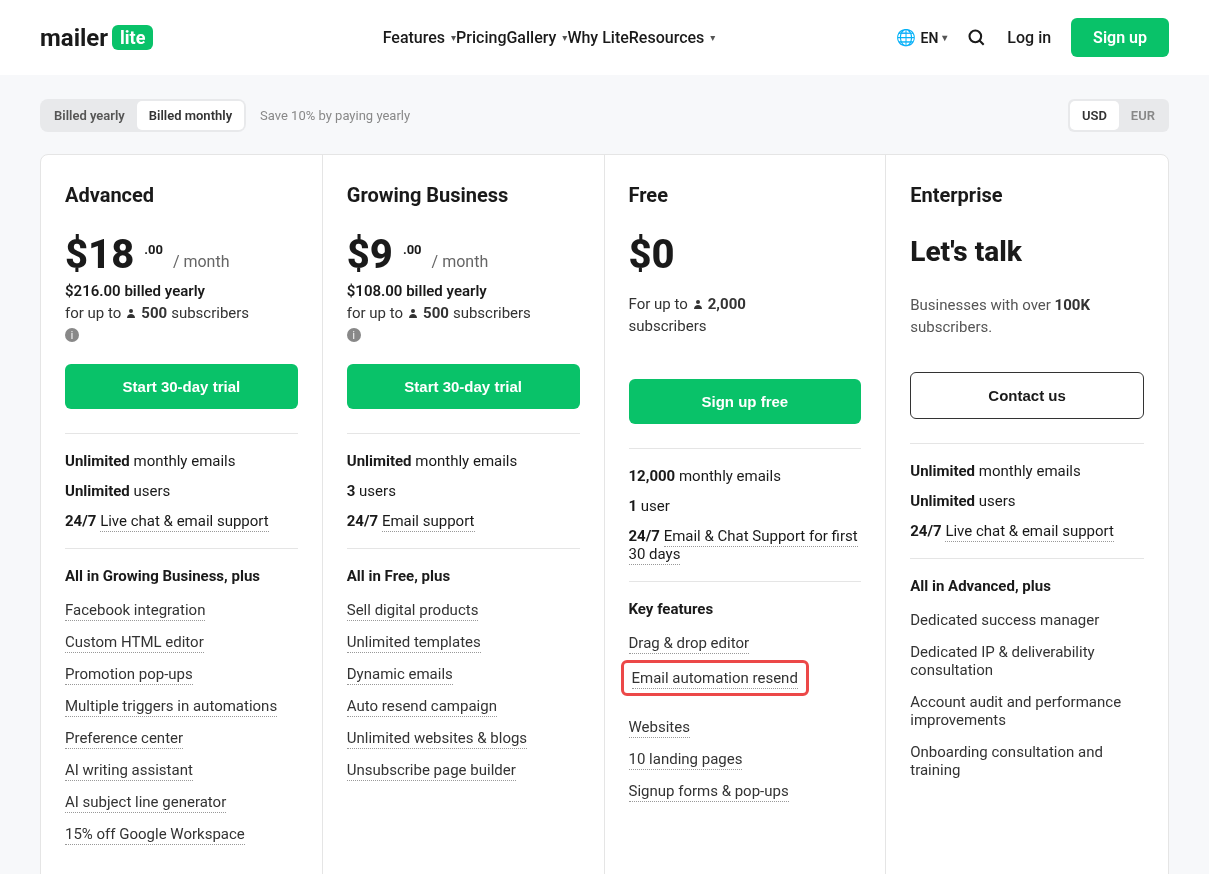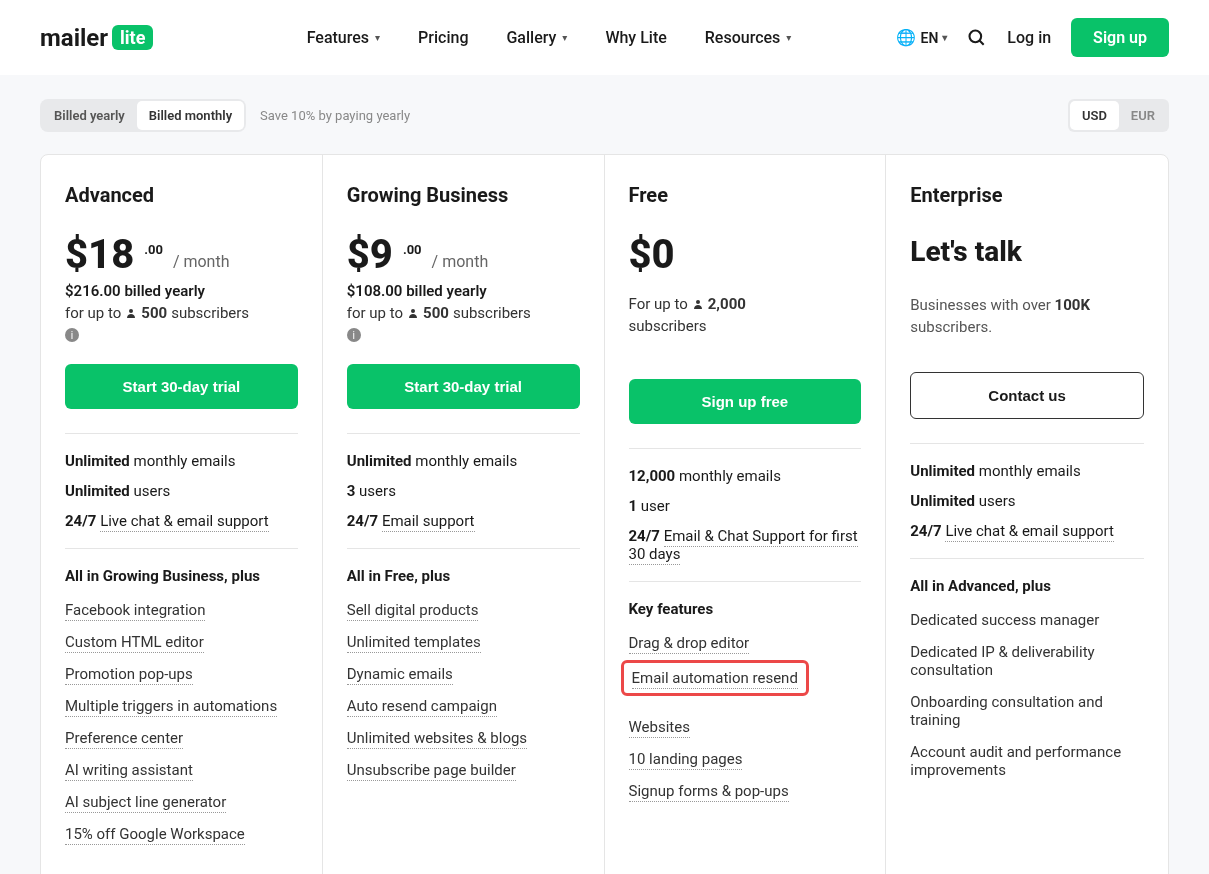"Features" .nav { gap: 38px -> none }
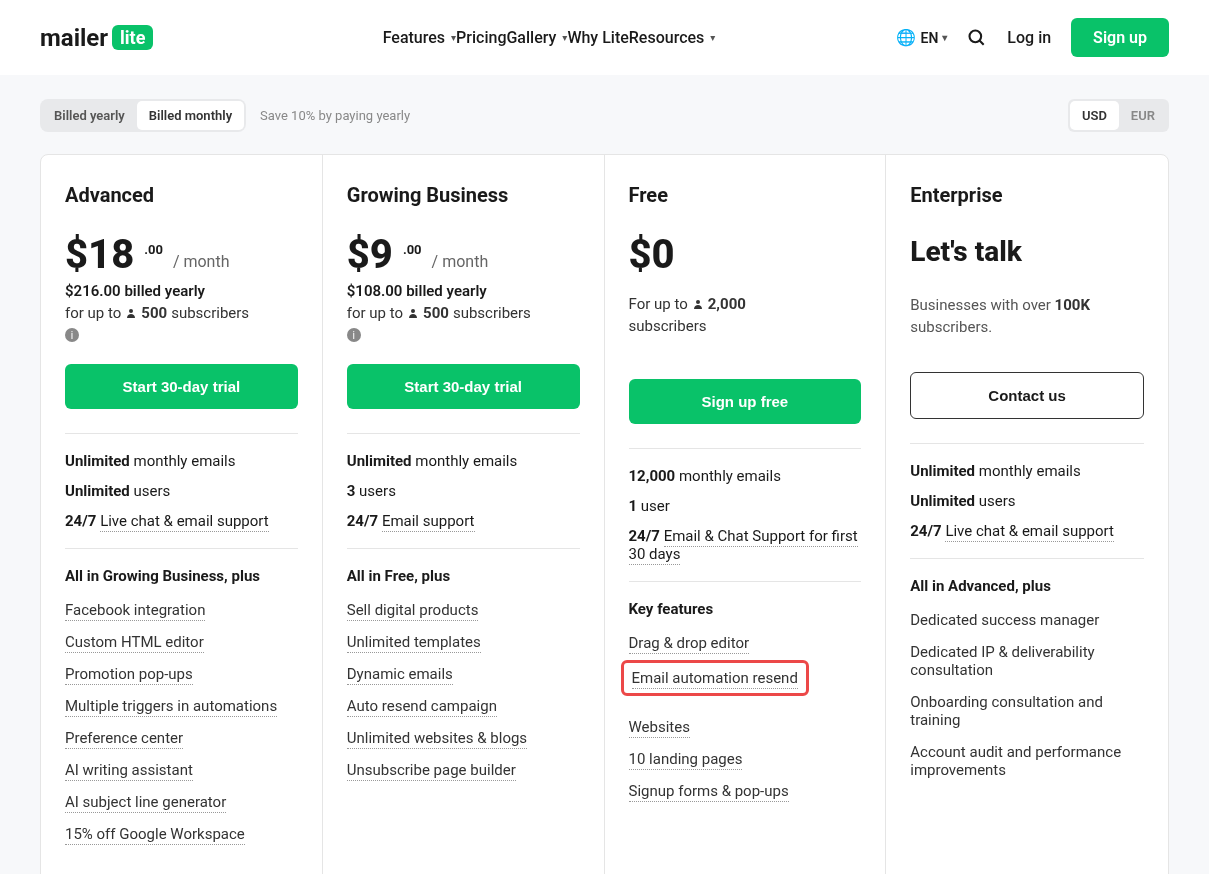"Onboarding consultation and training" li { order: before "Account audit and performance" -> after "Account audit and performance" }
